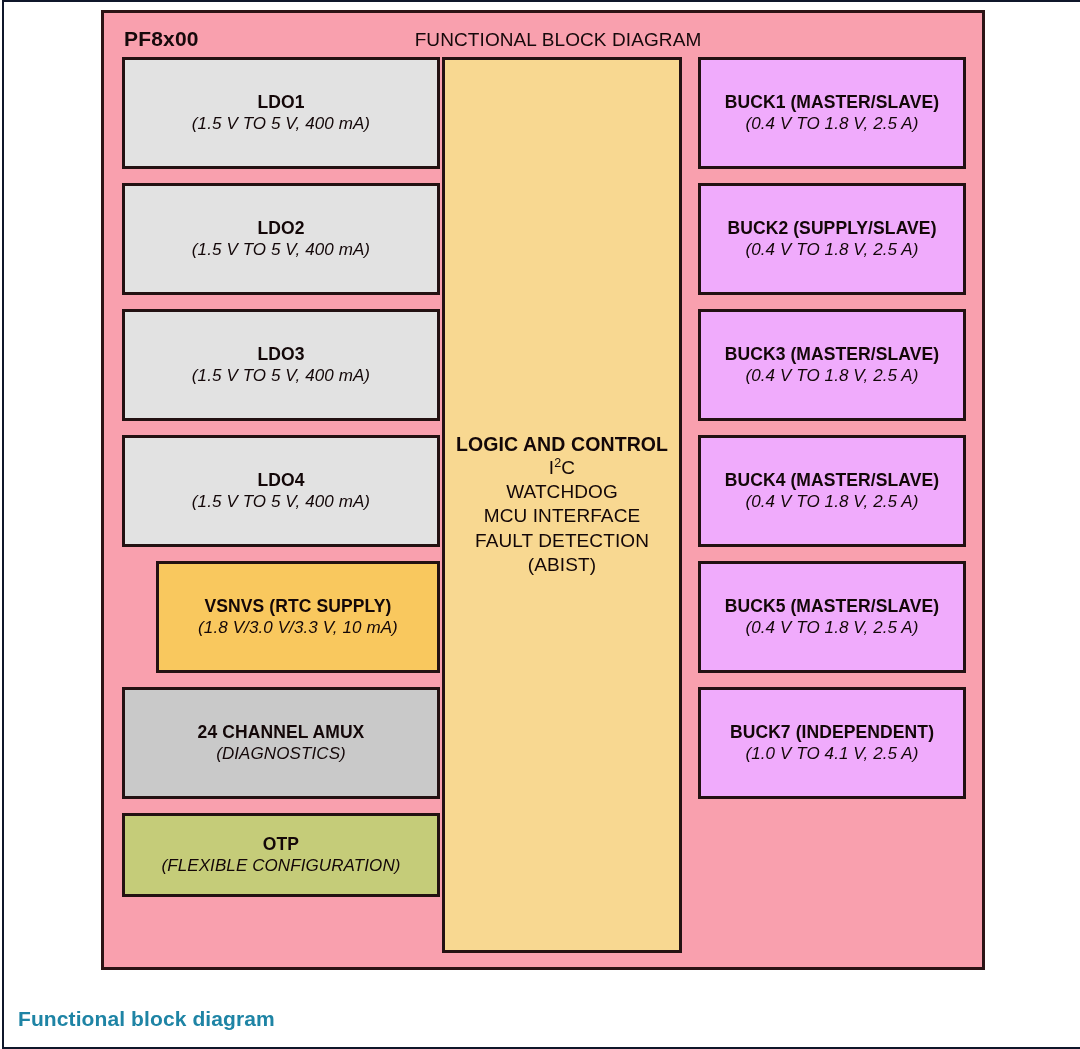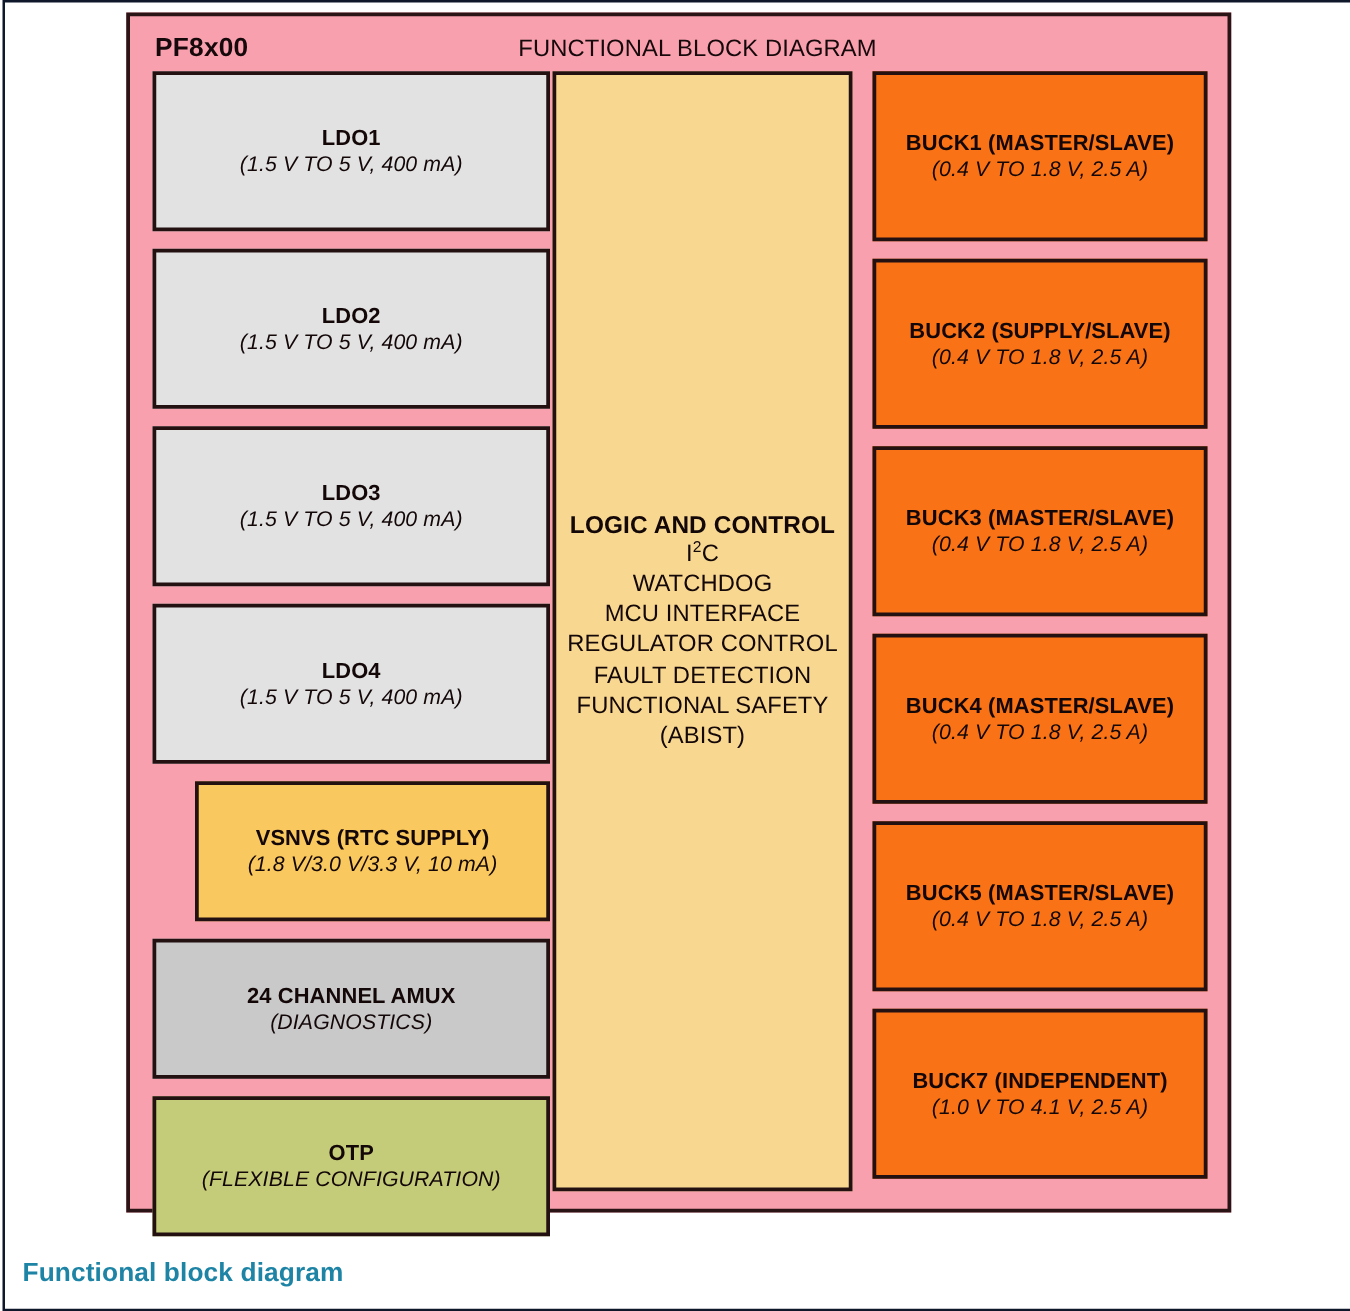"LDO1" .block.ldo { height: 128px -> 112px }
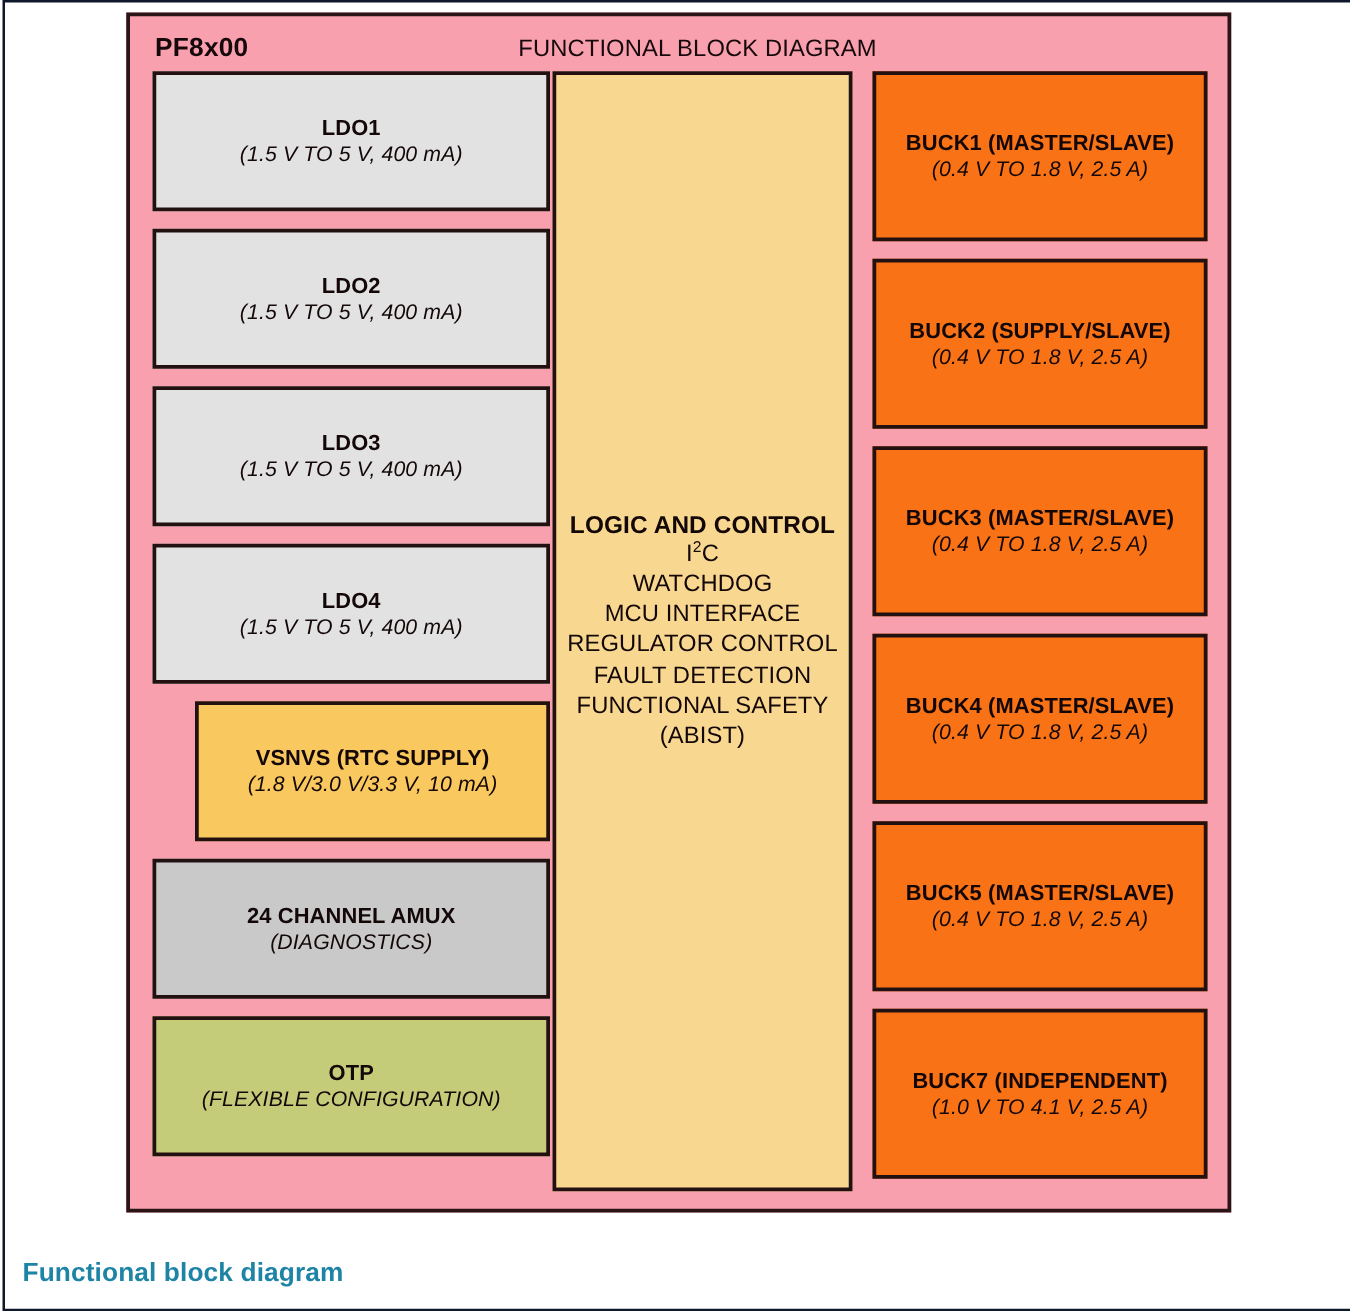"BUCK1 (MASTER/SLAVE)" .block.buck { background: #f97316 -> #f0abfc; height: 136px -> 112px }
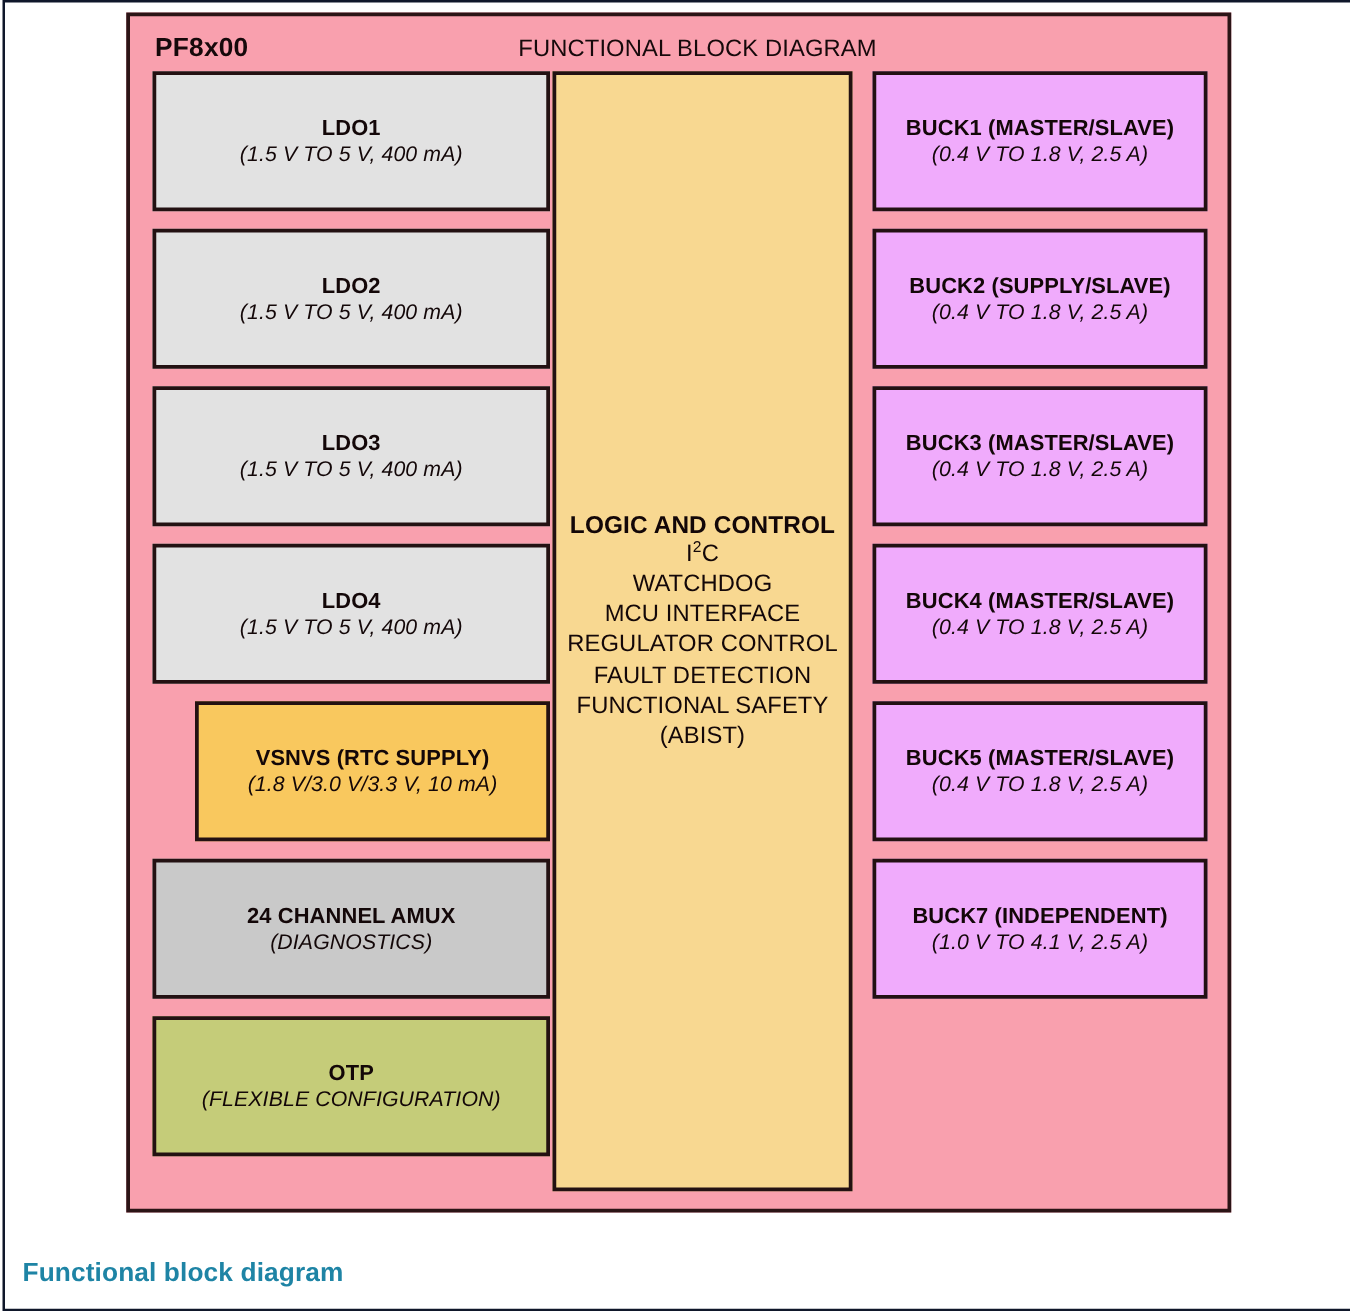"REGULATOR CONTROL" div.logic-line { html: <div>REGULATOR CONTROL</div> -> none }
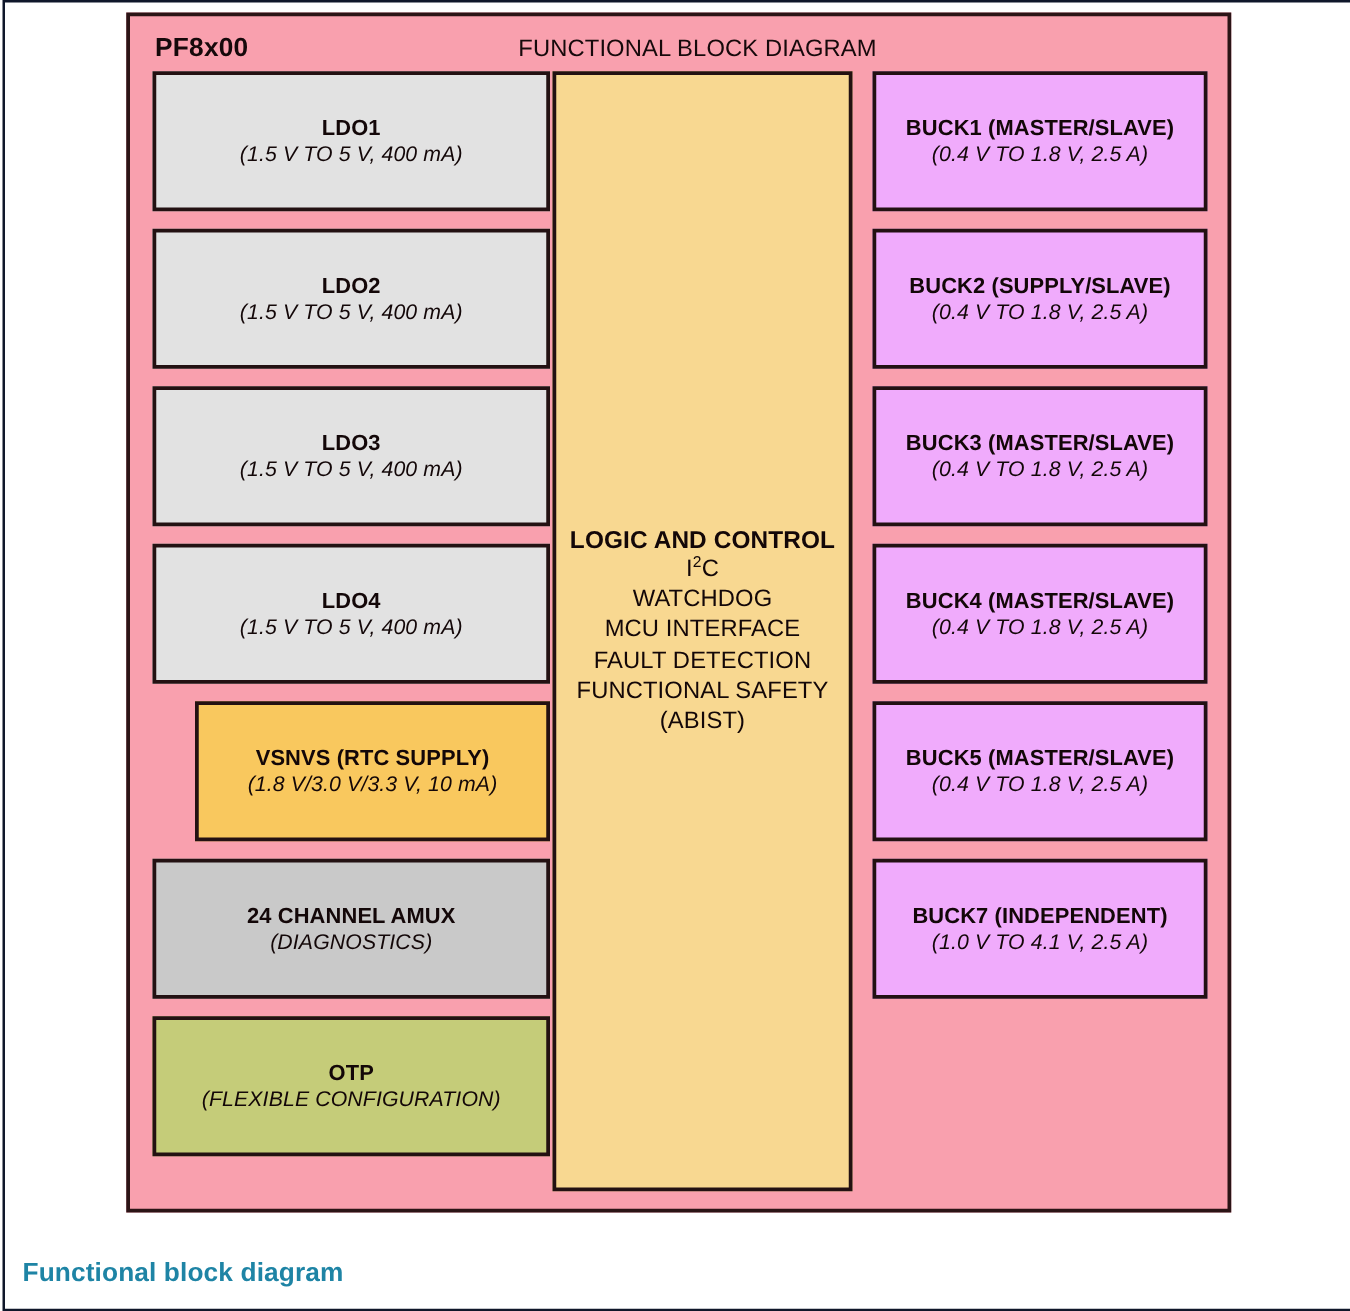"FUNCTIONAL SAFETY" div.logic-line { html: <div>FUNCTIONAL SAFETY</div> -> none }
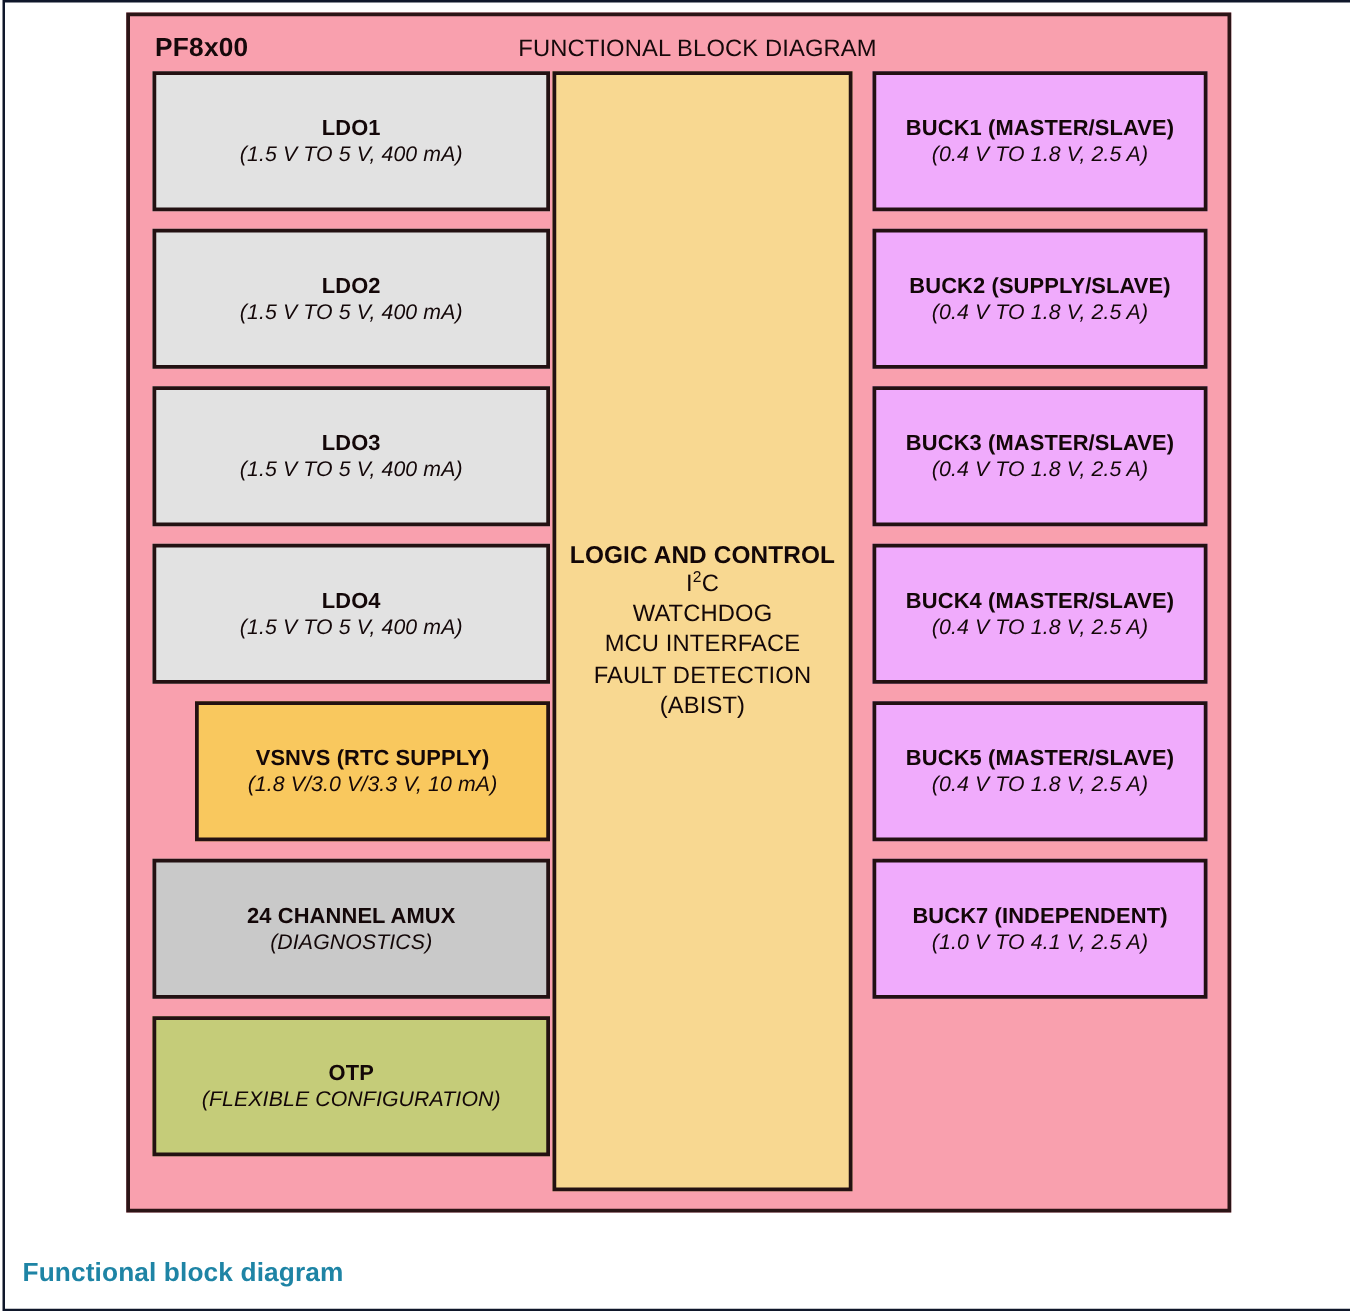"OTP" .block.otp { height: 112px -> 84px }
